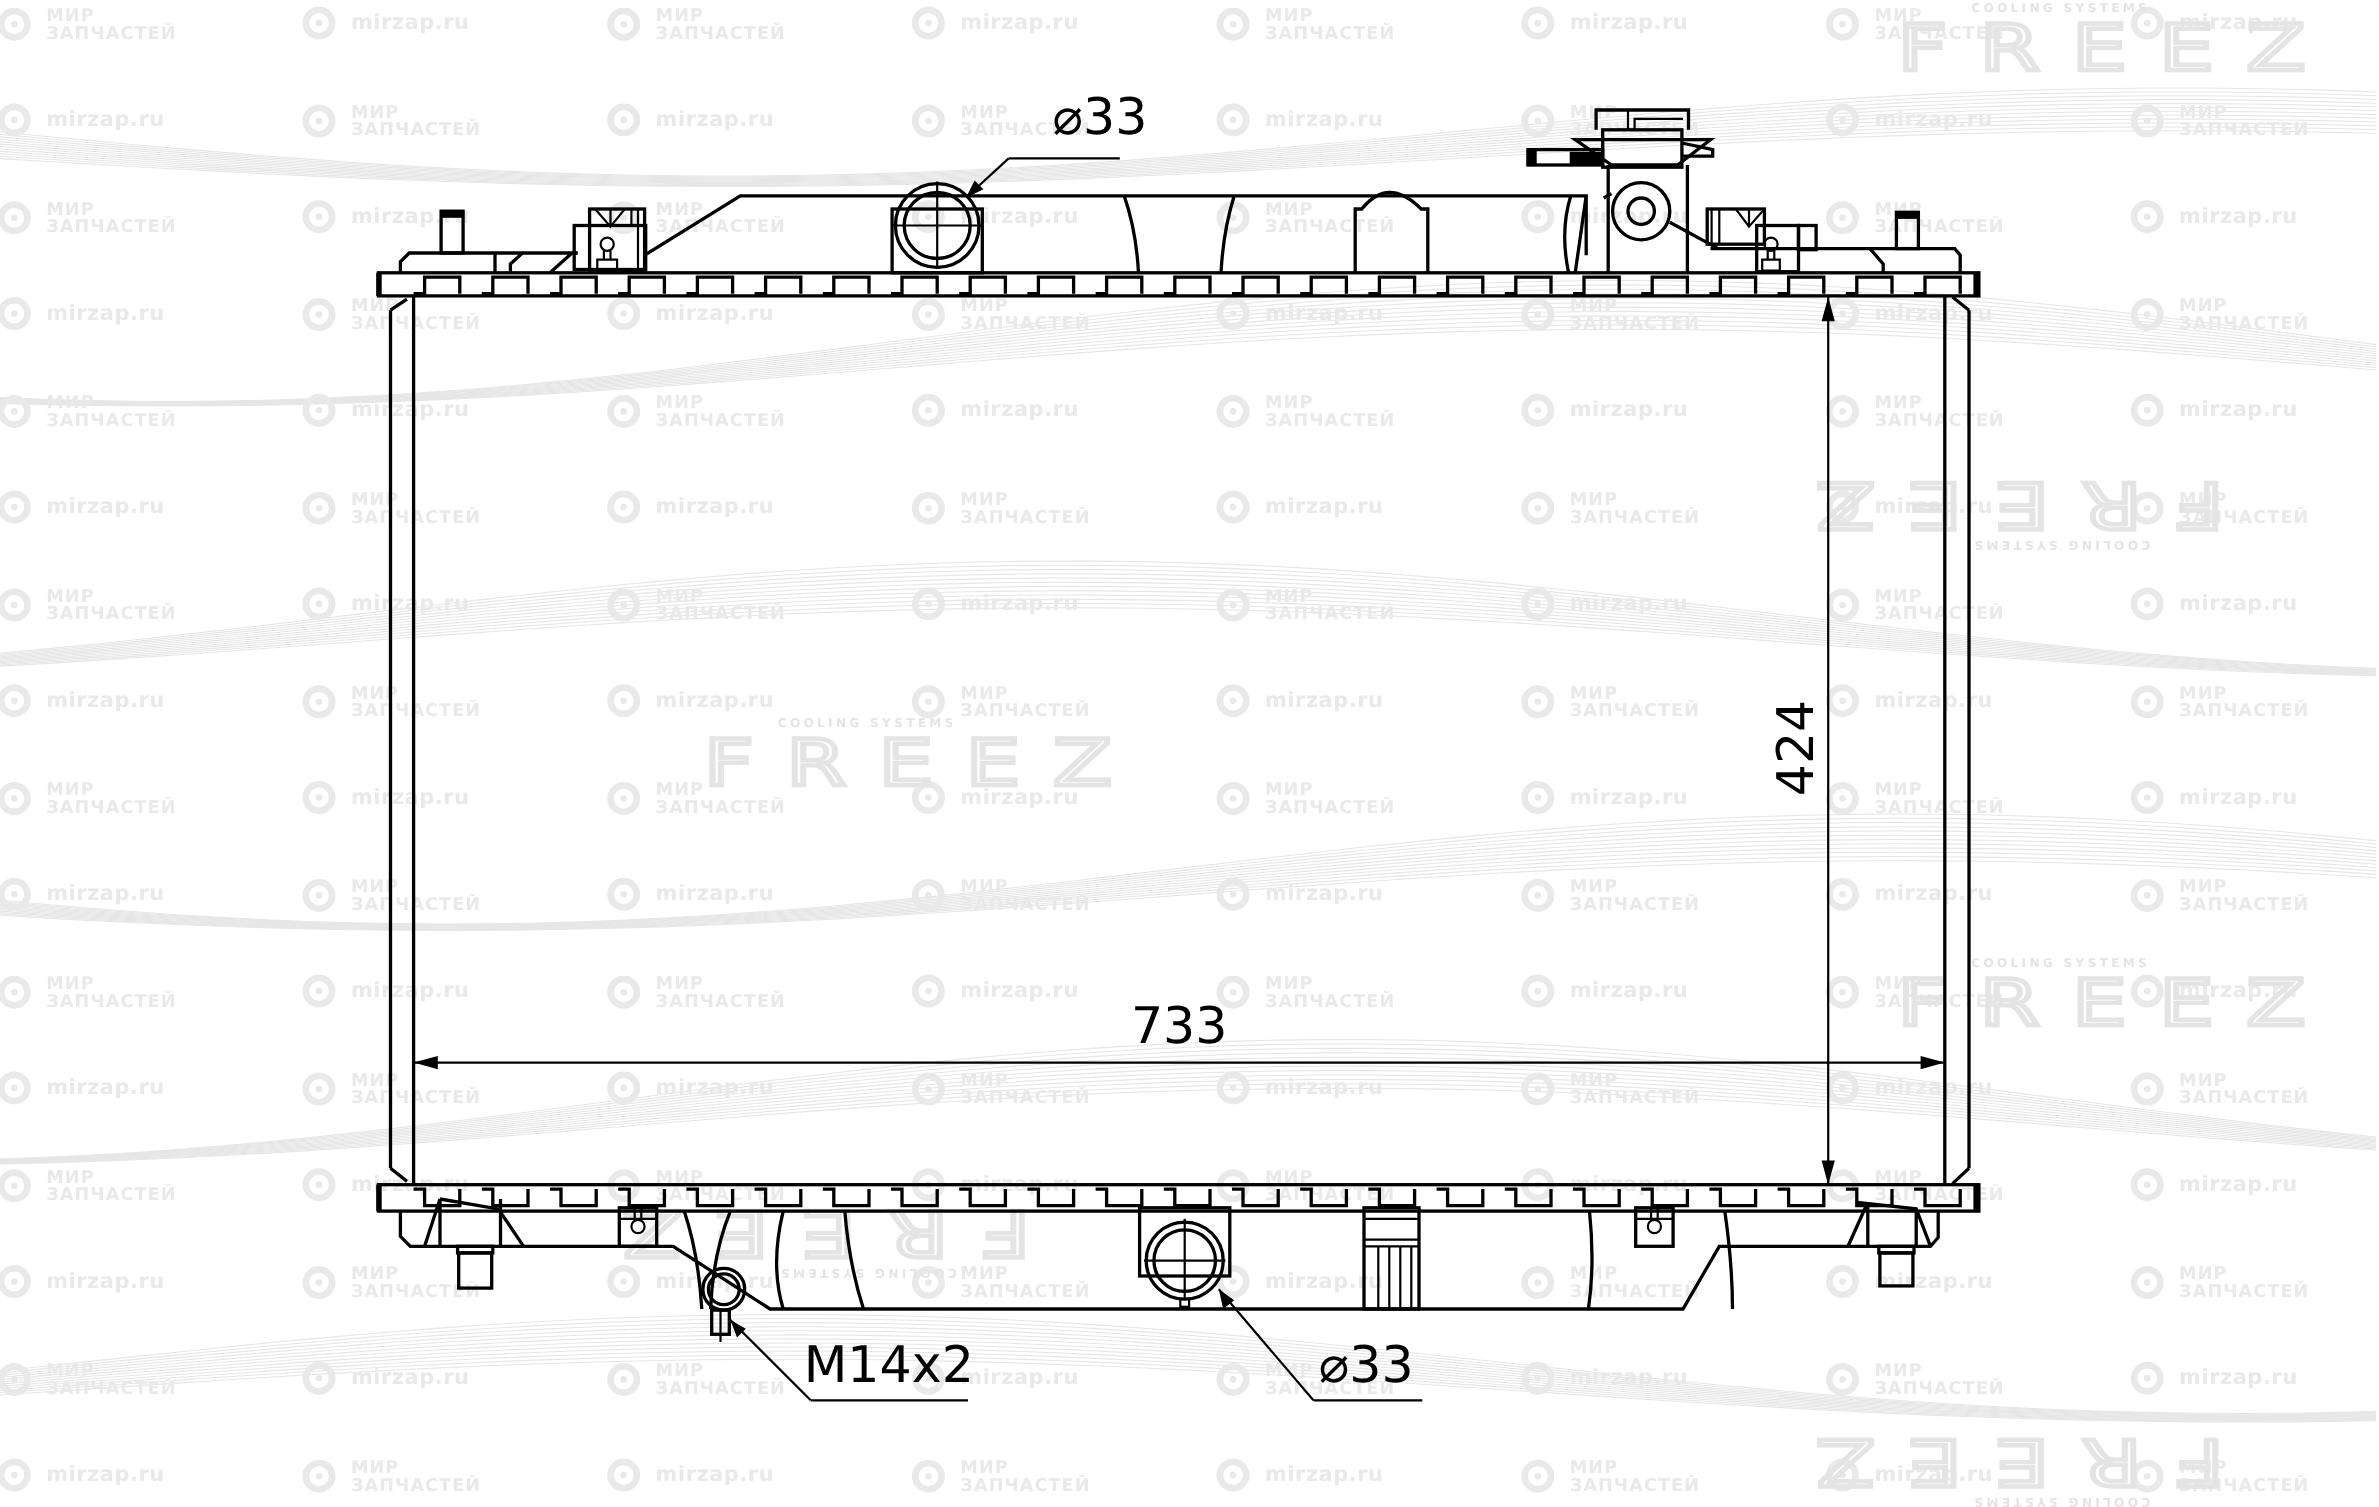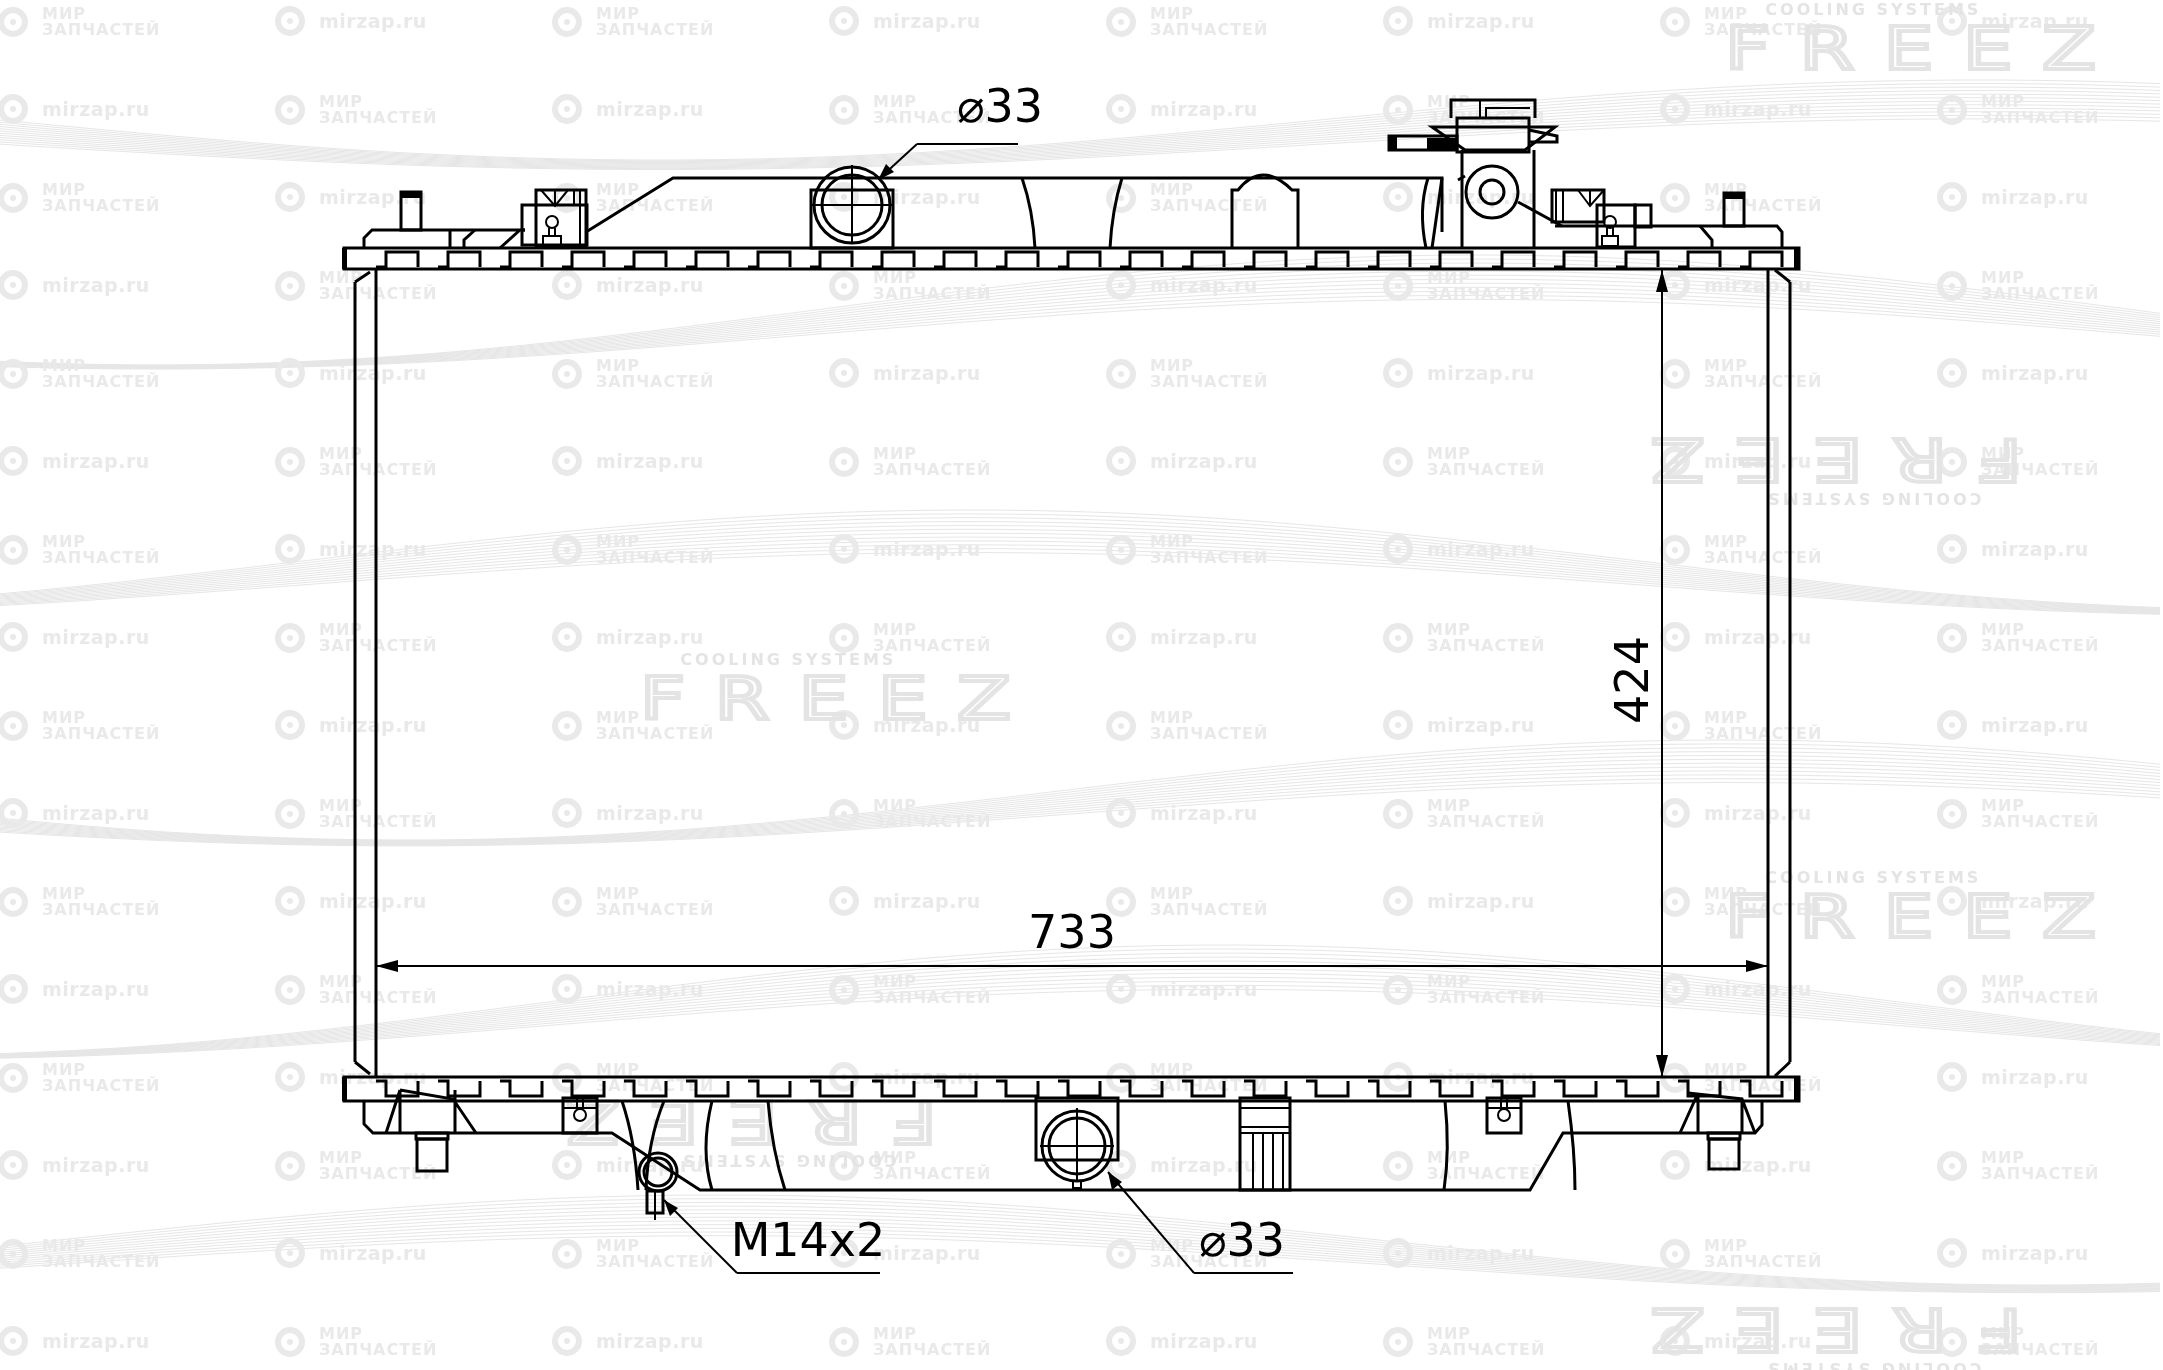"COOLING SYSTEMS" .freez .small { font-size: 16px -> 11px }
